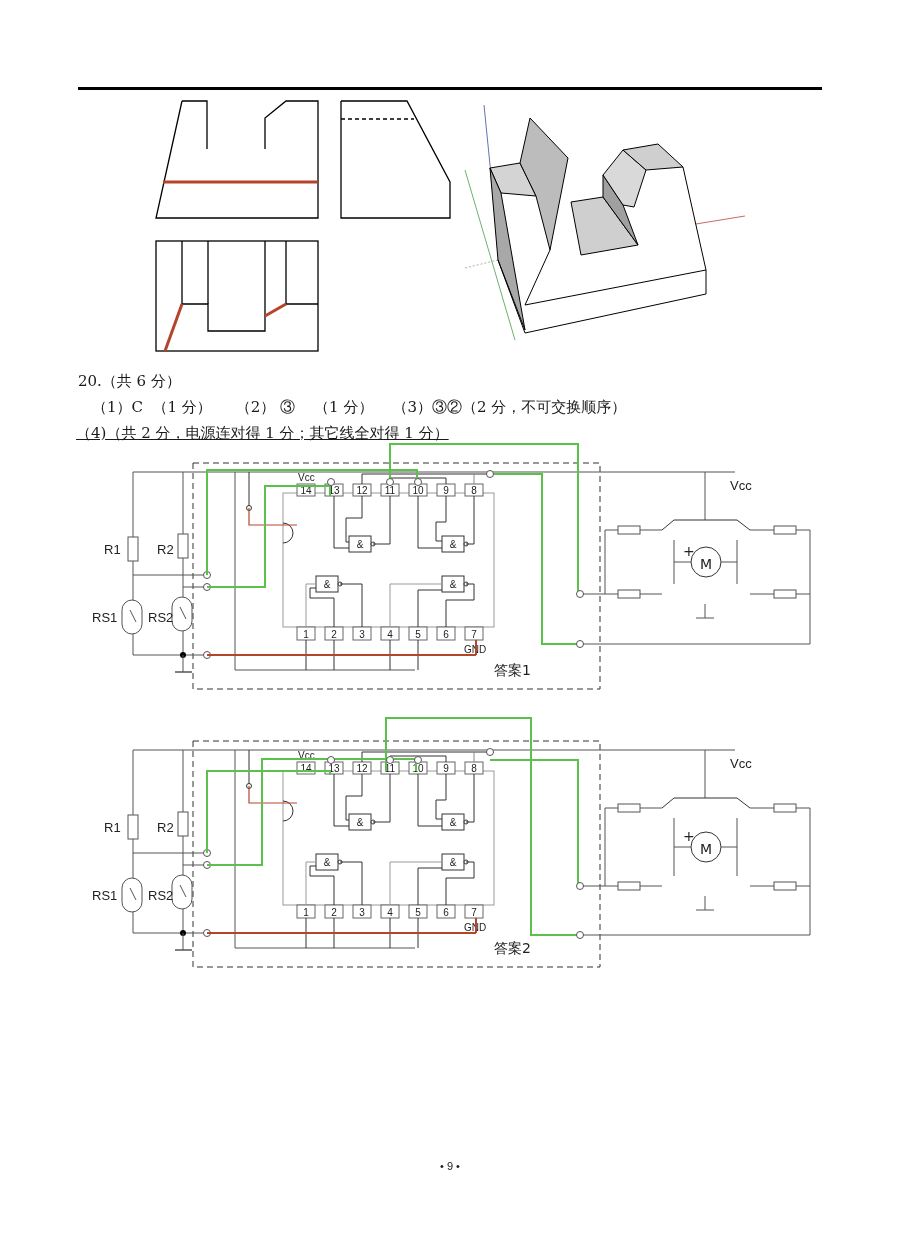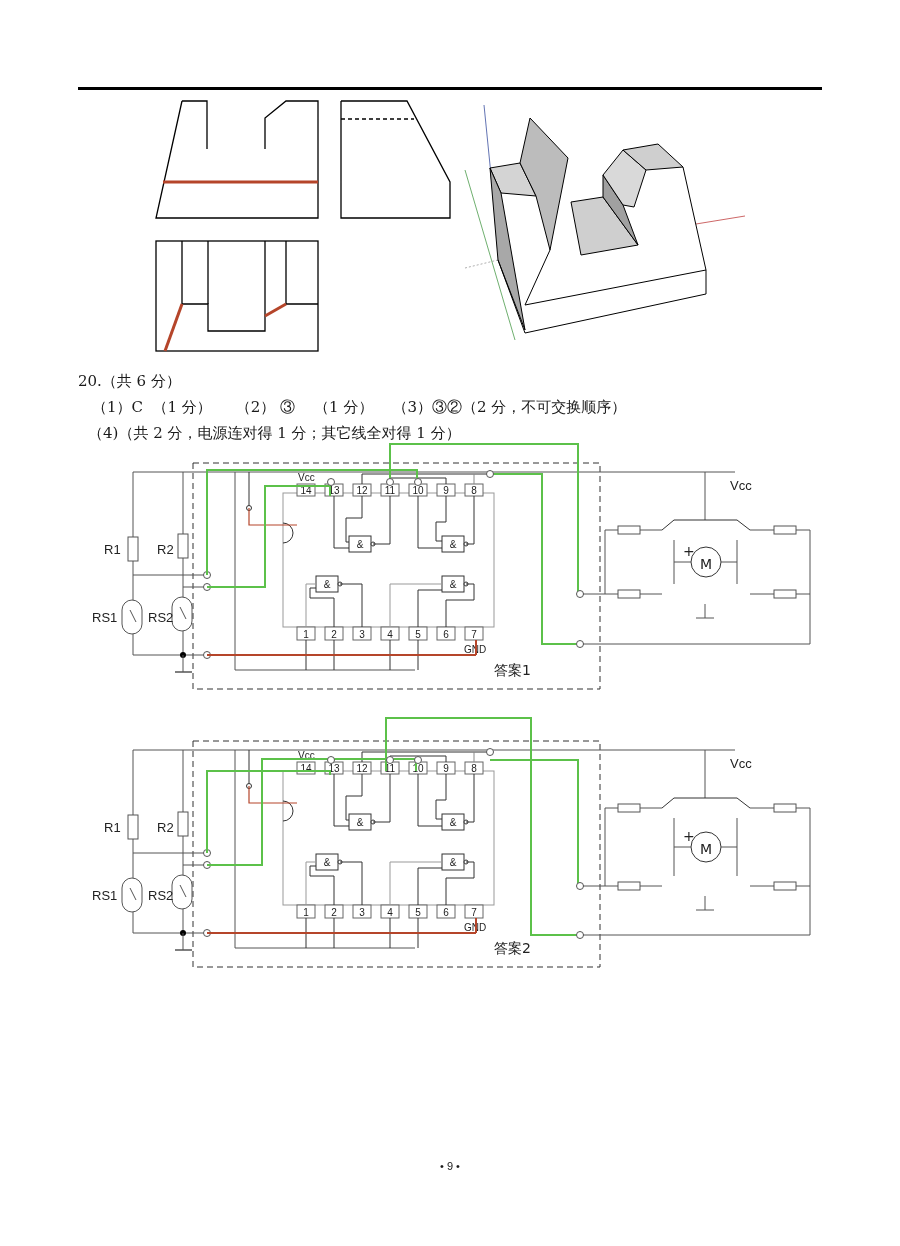"（4)（共 2 分，电源连对得 1 分；其它线全对得" .line4 { left: 88px -> 76px; text-decoration: none -> underline }
